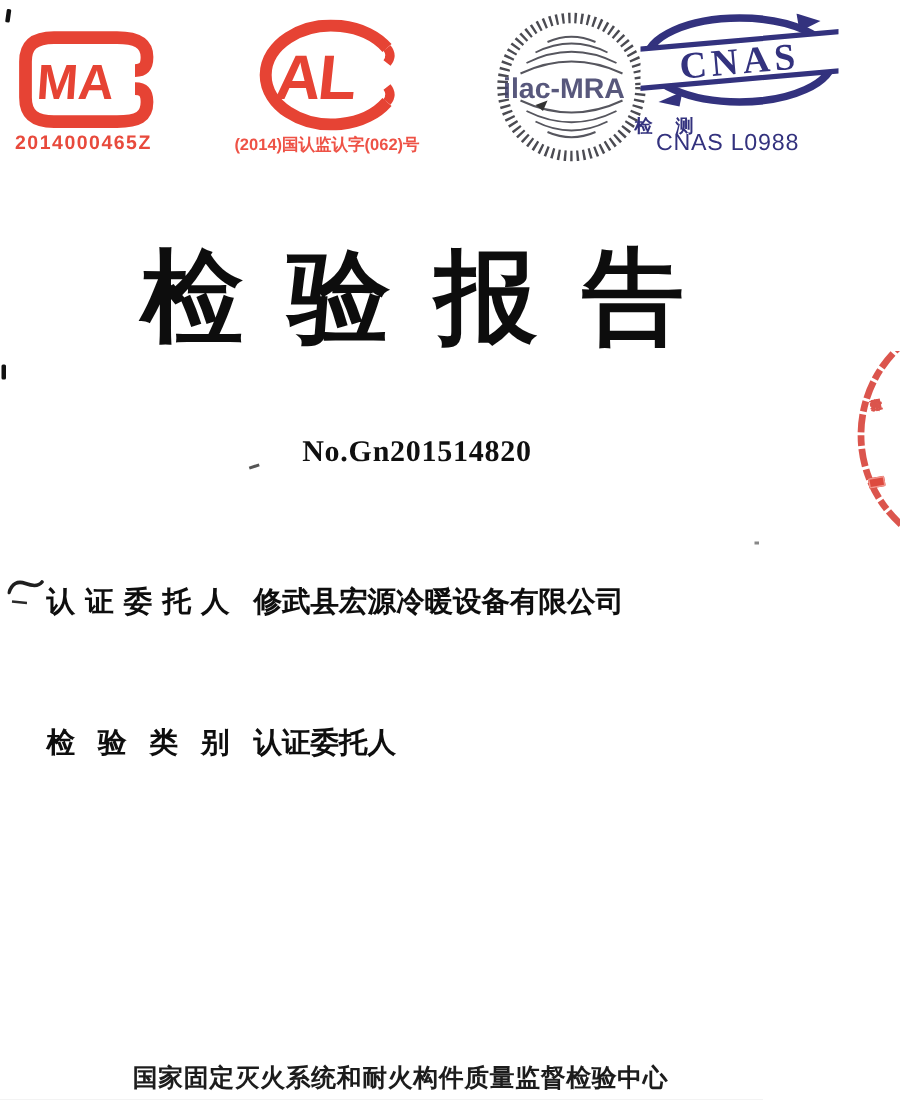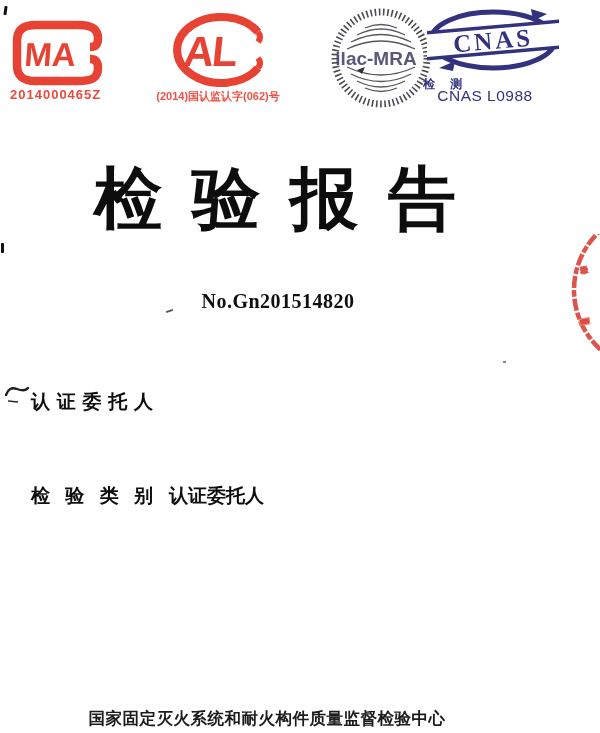"修武县宏源冷暖设备有限公司" div.value { html: none -> <div>修武县宏源冷暖设备有限公司</div> }
